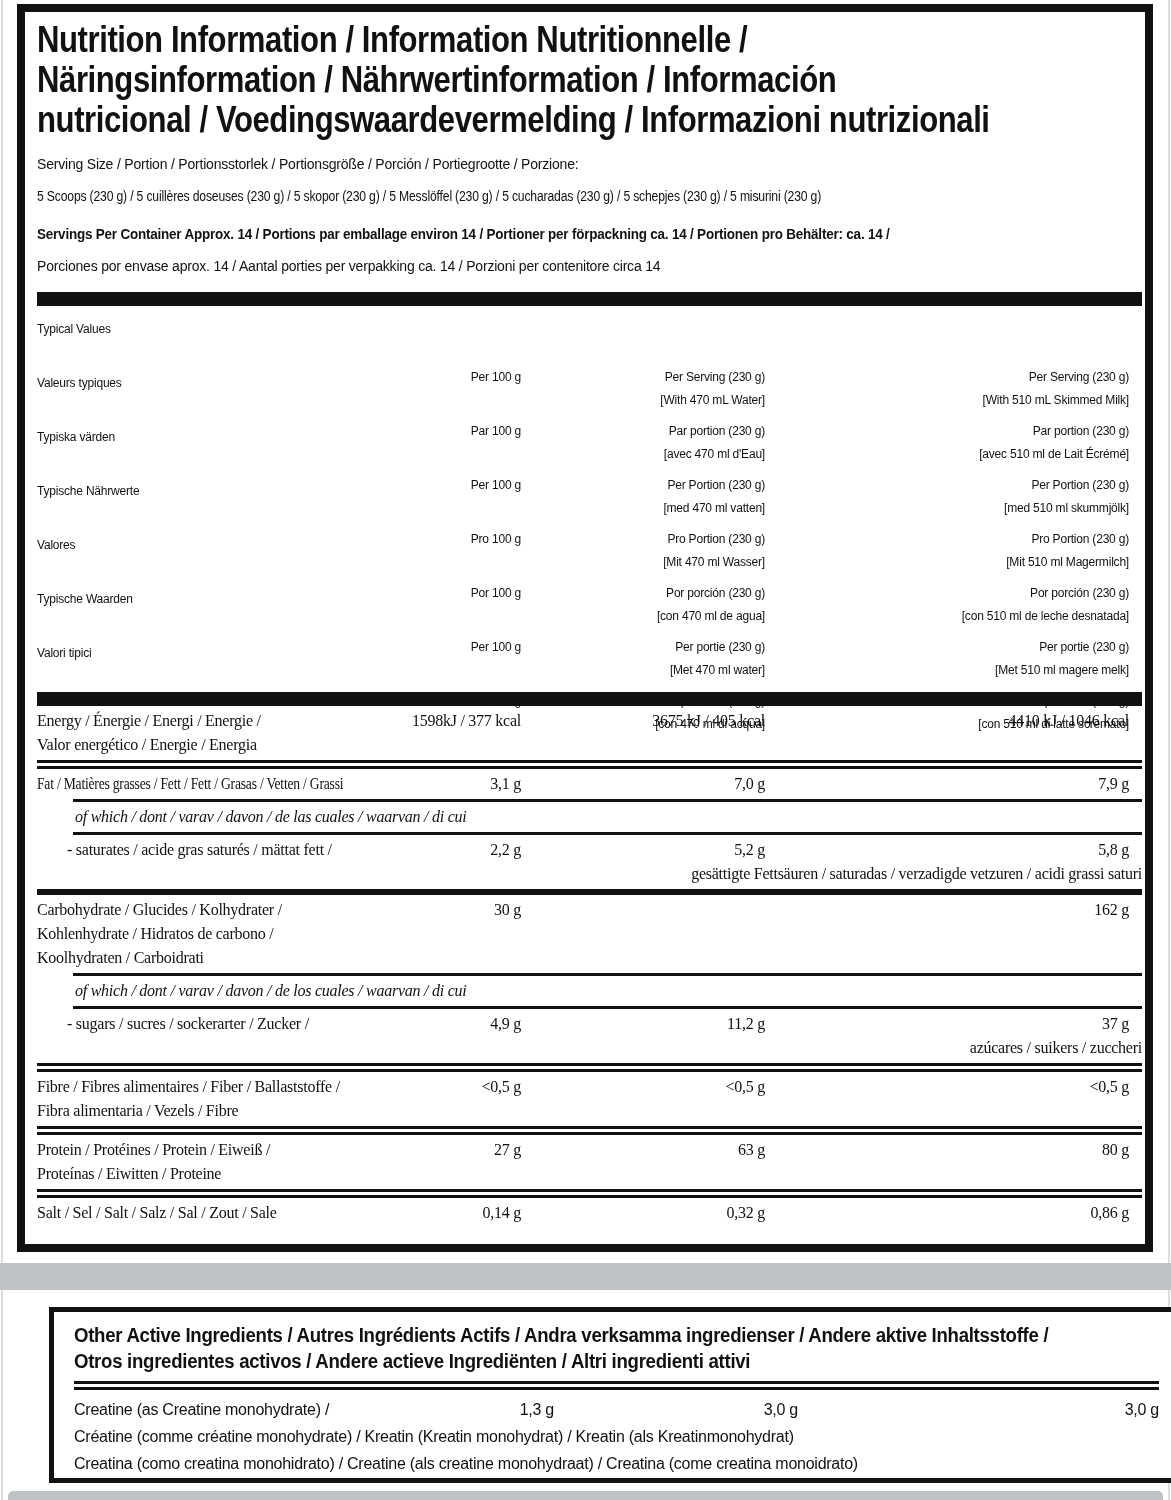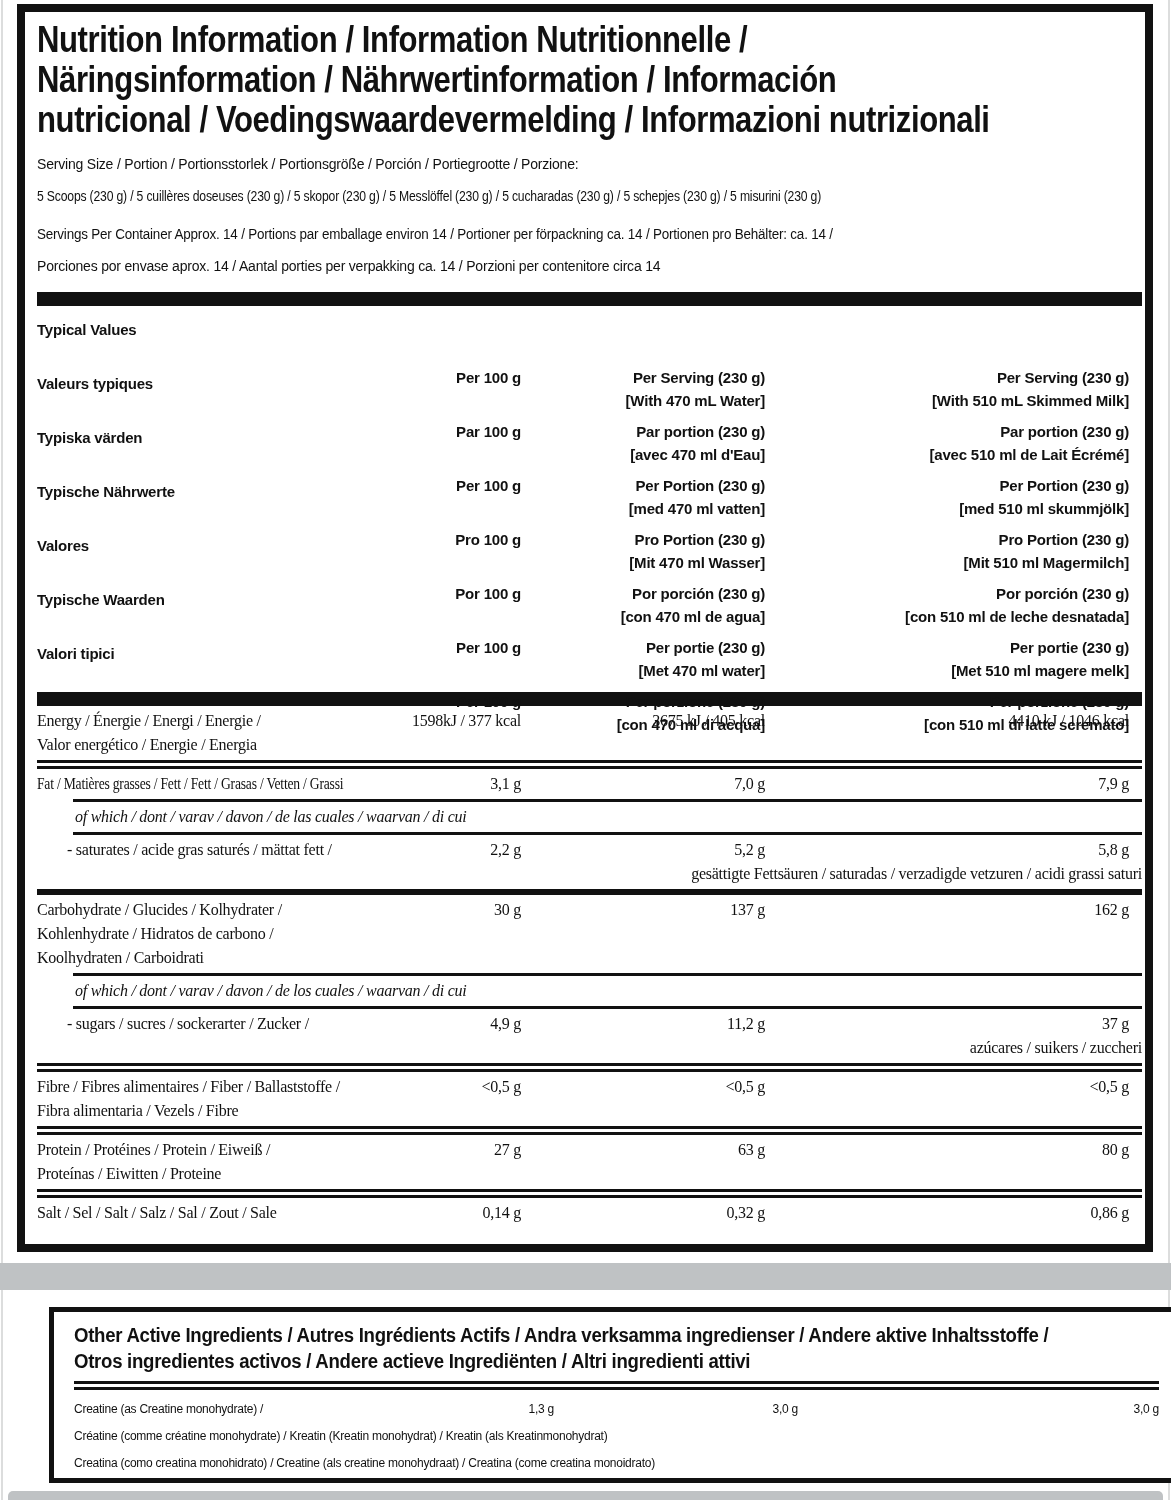"Servings Per Container Approx. 14" .serving .s3 { font-weight: none -> bold }
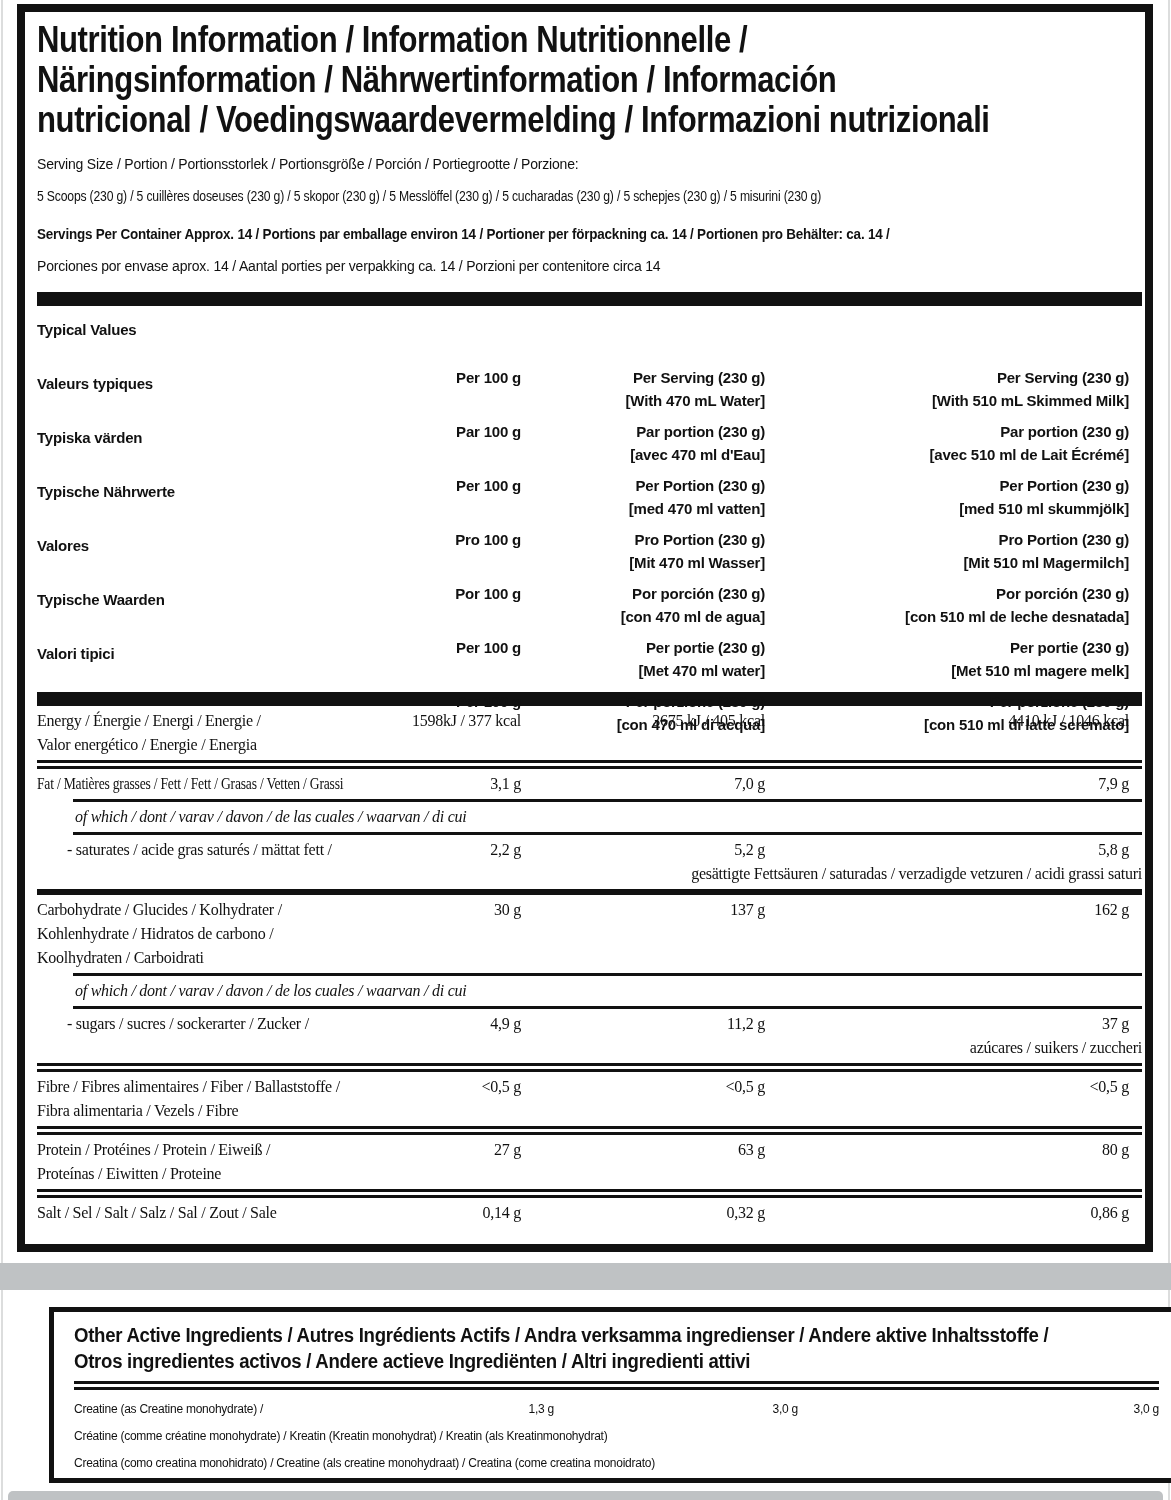"Typical Values" .hrow { font-size: 15px -> 12px; font-weight: bold -> normal }
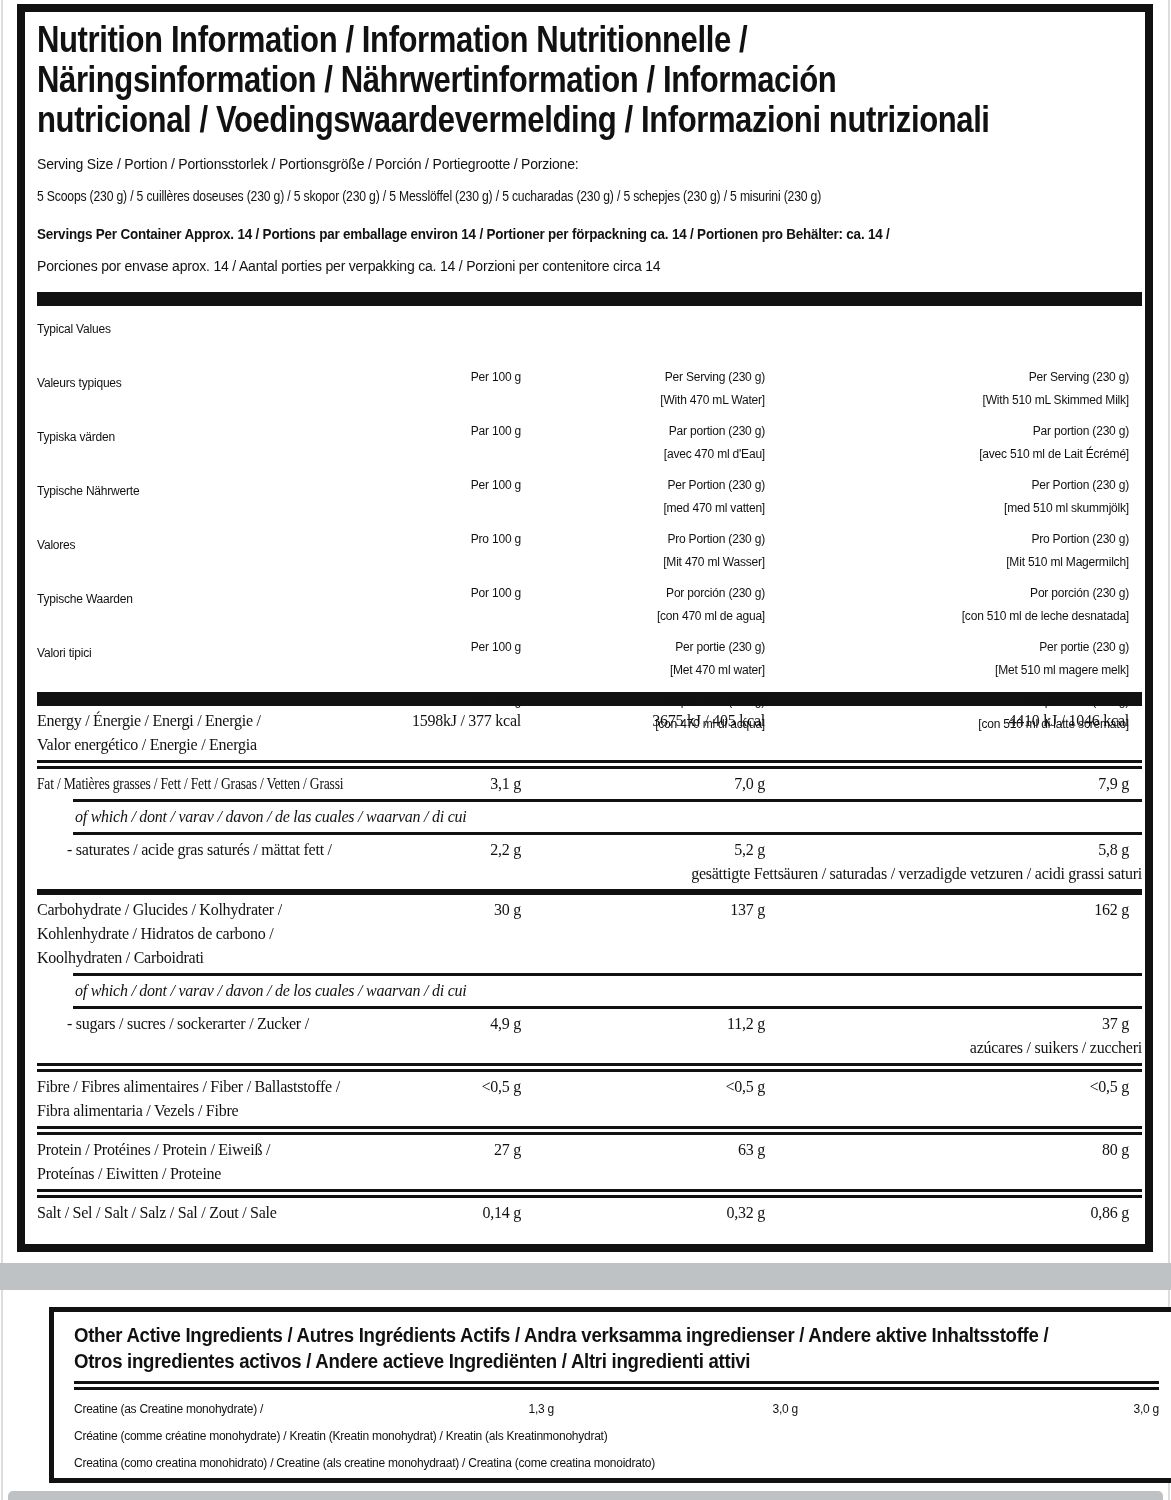"137 g" div.v3 { html: <div>137 g</div> -> none }
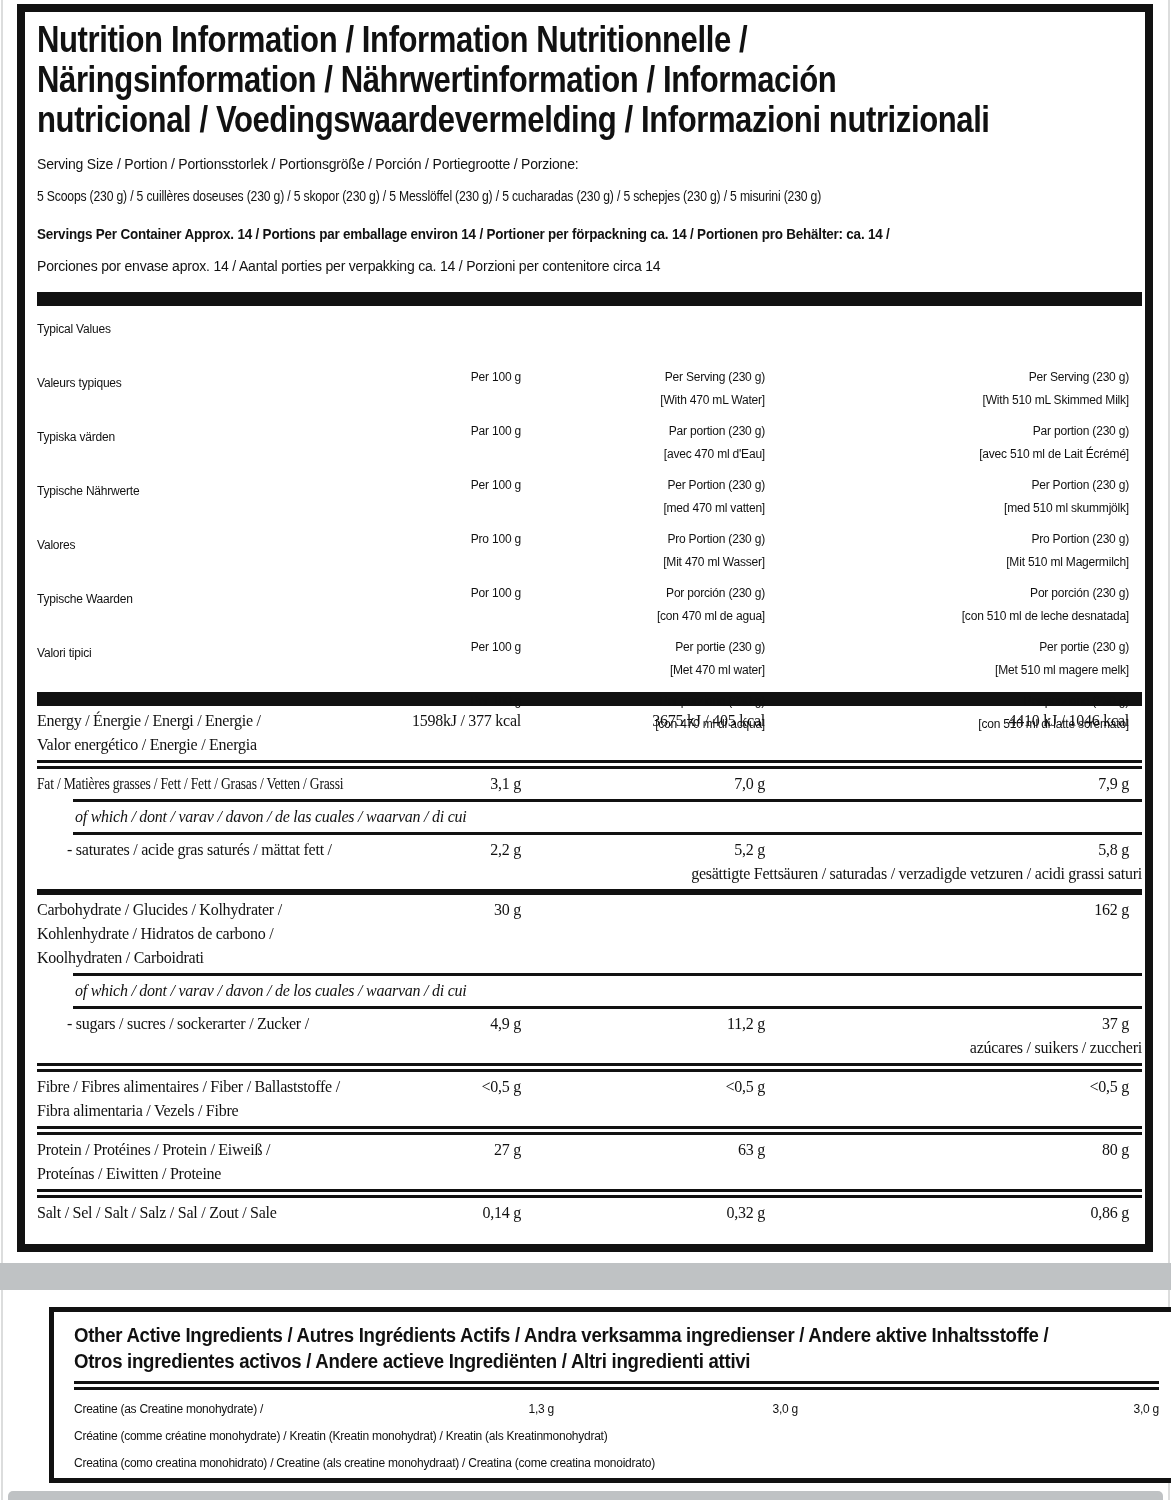"Creatine (as Creatine monohydrate) /" .orow { font-size: 12px -> 16px }
